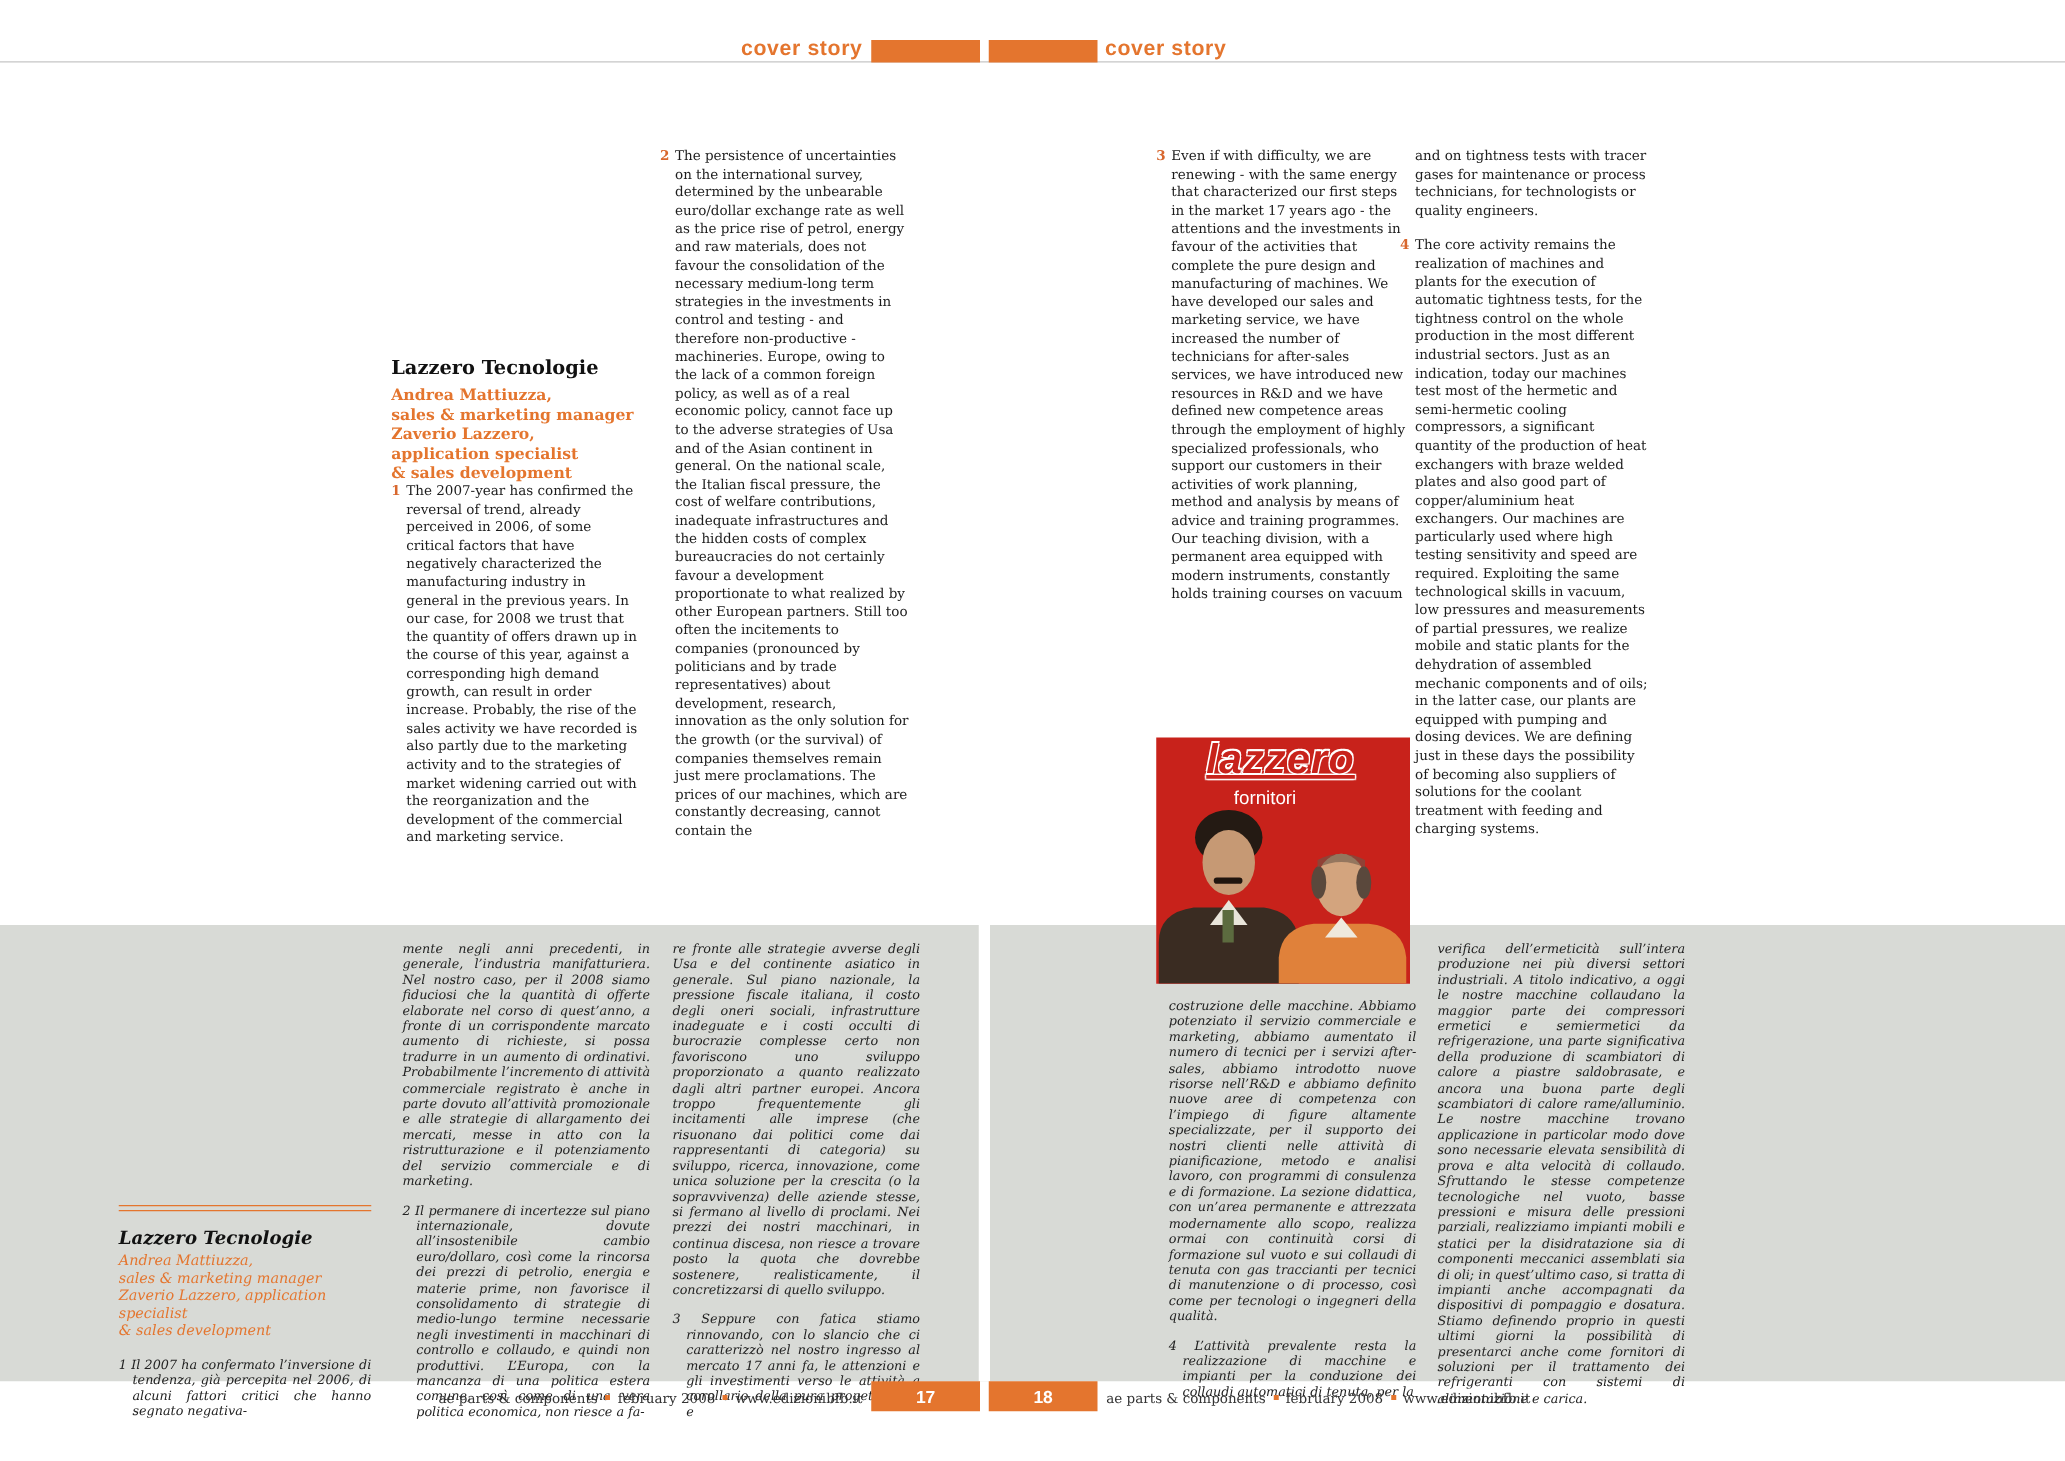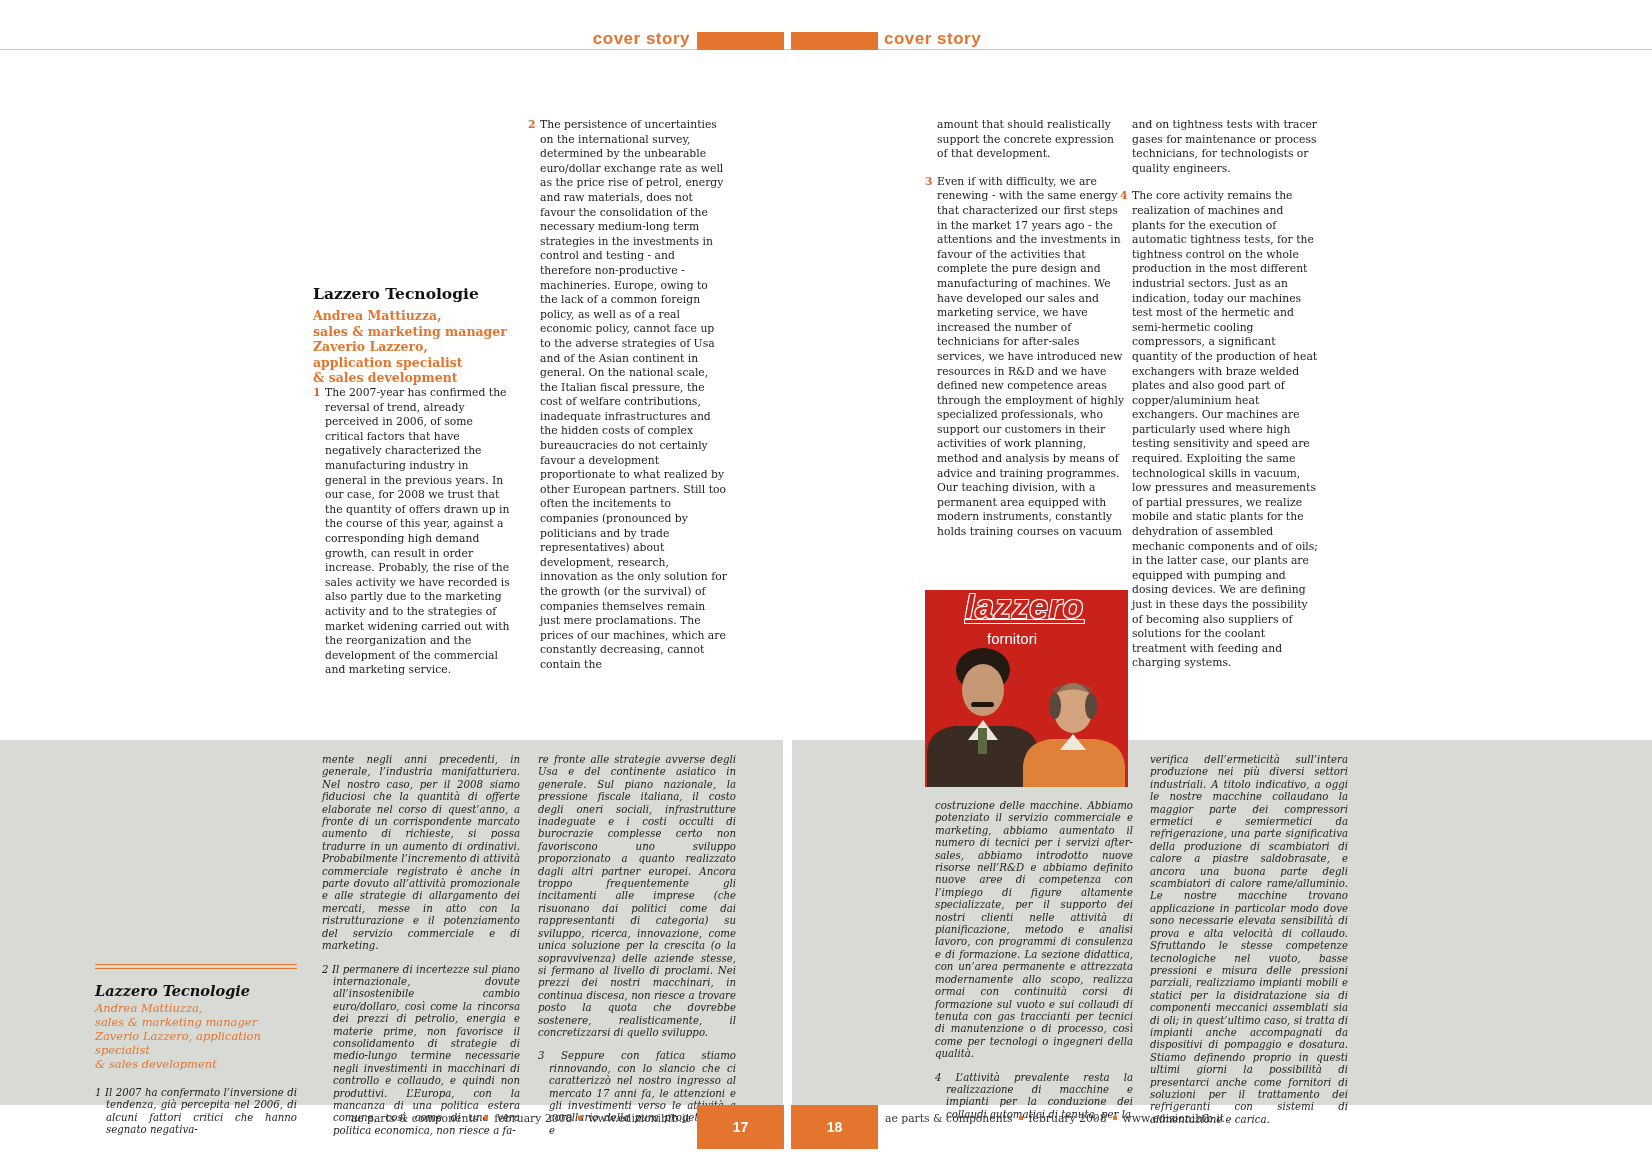"amount that should realistically support" div.para-en { html: <div> <span></span><span>amount that should realistically support the concrete expression of that development.</span> </div> -> none }
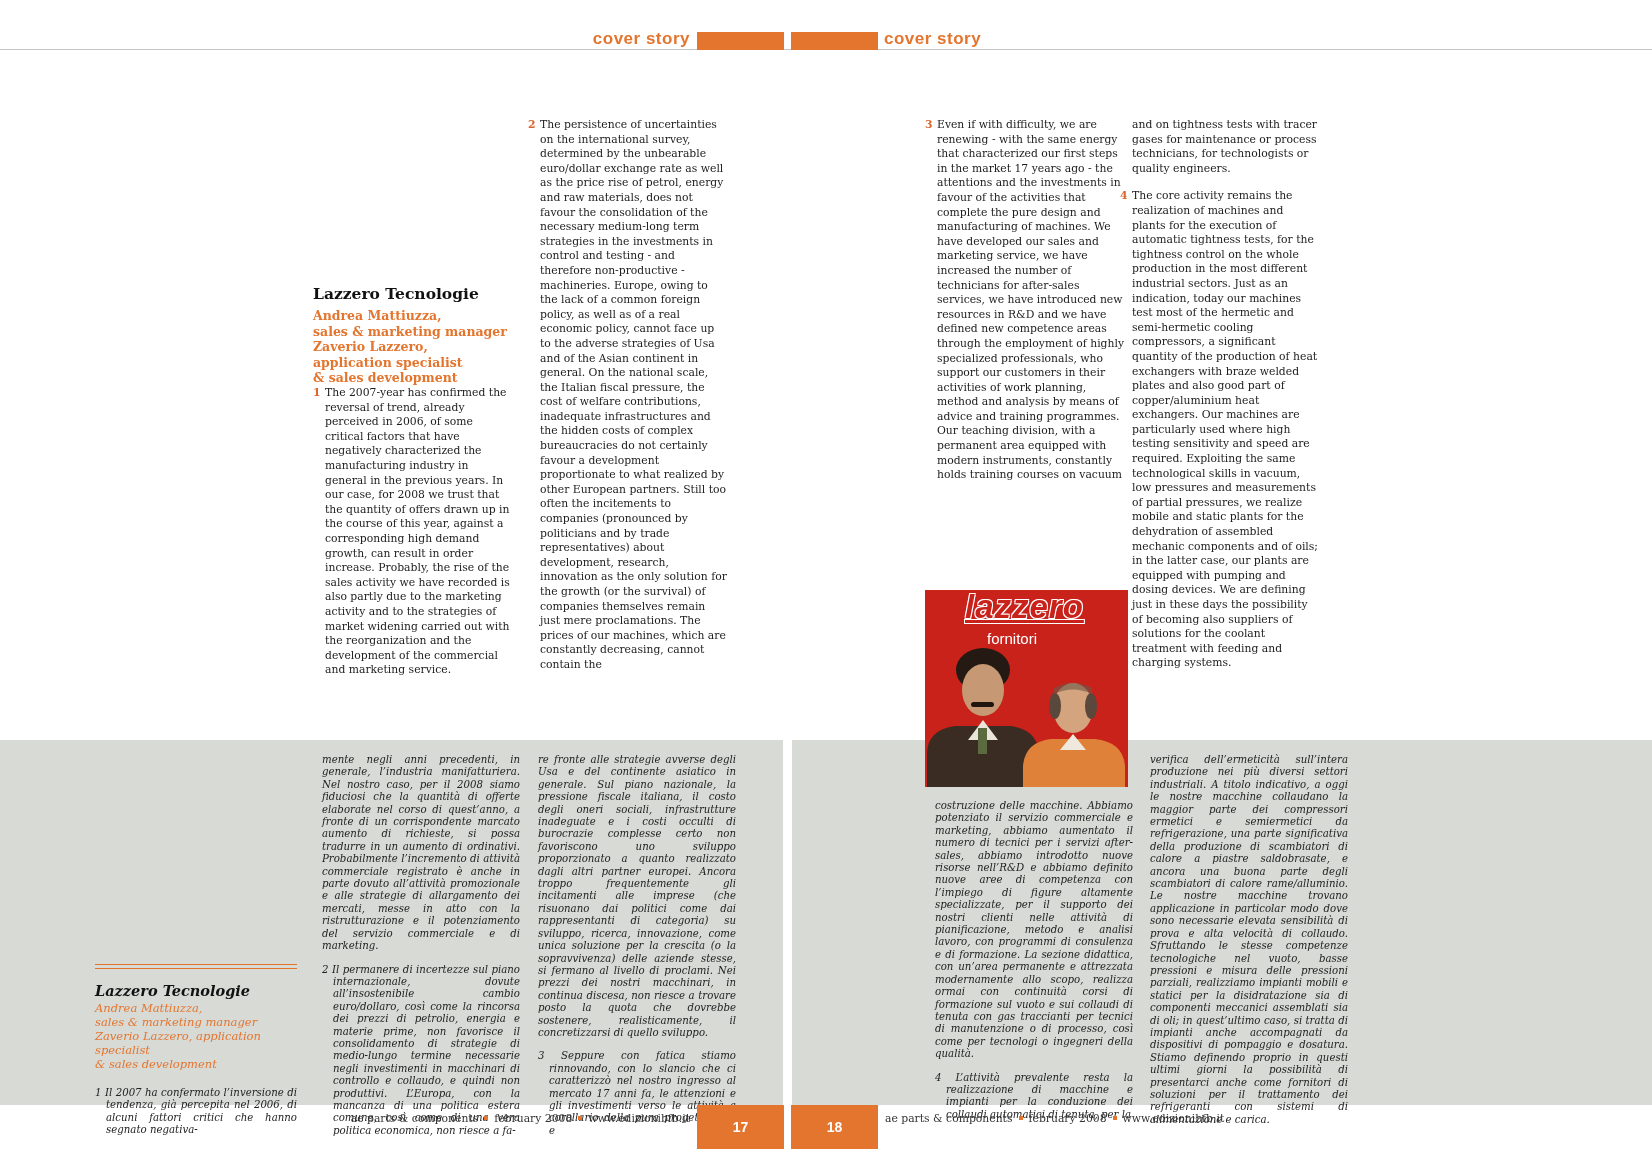"17" .page-box { height: 44px -> 24px }
